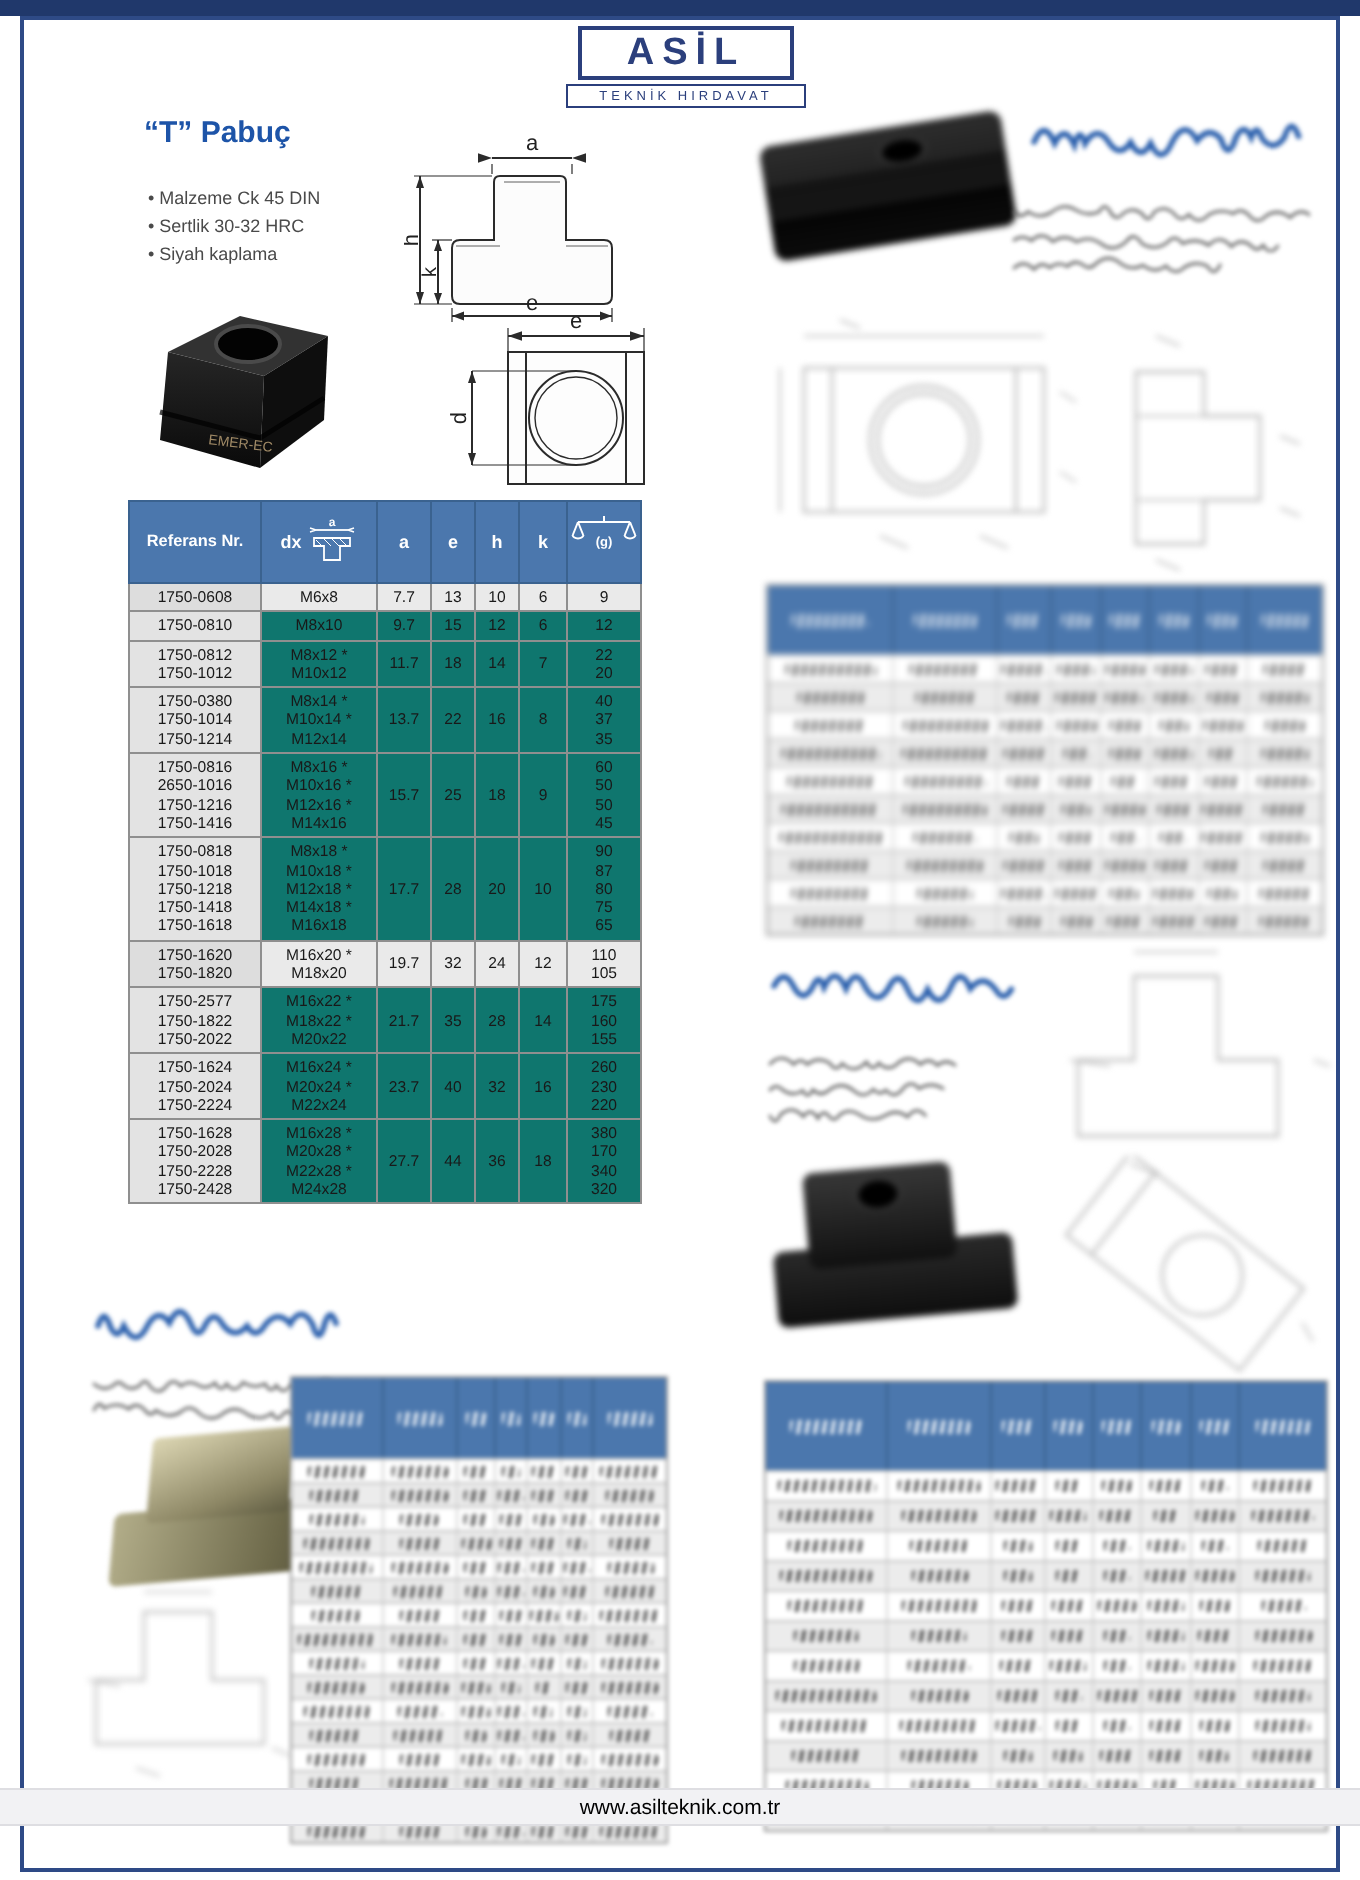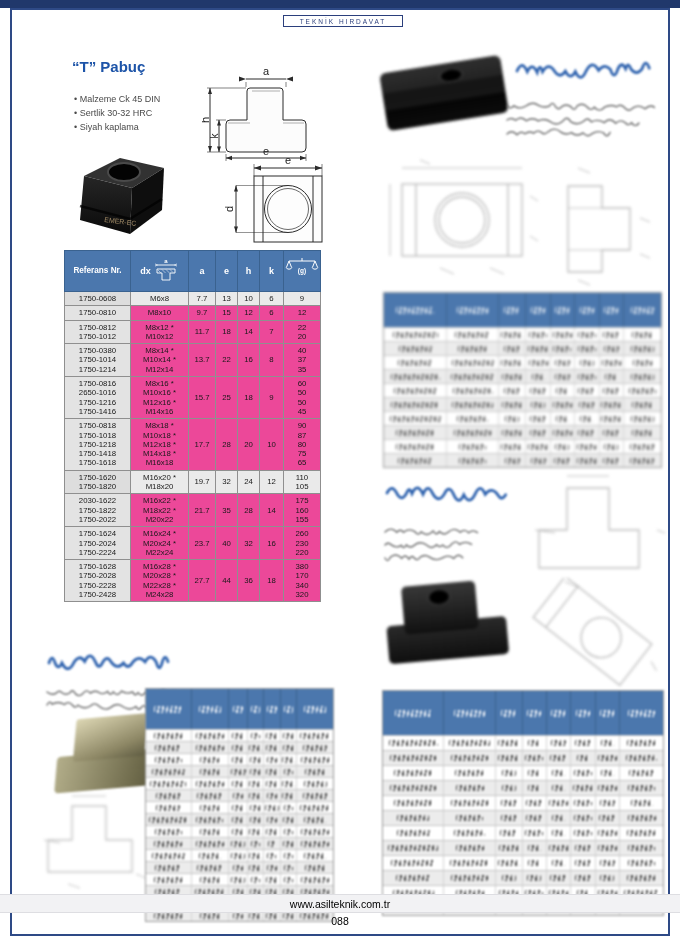"ASİL" div.logo-box { html: none -> <div>ASİL</div> }
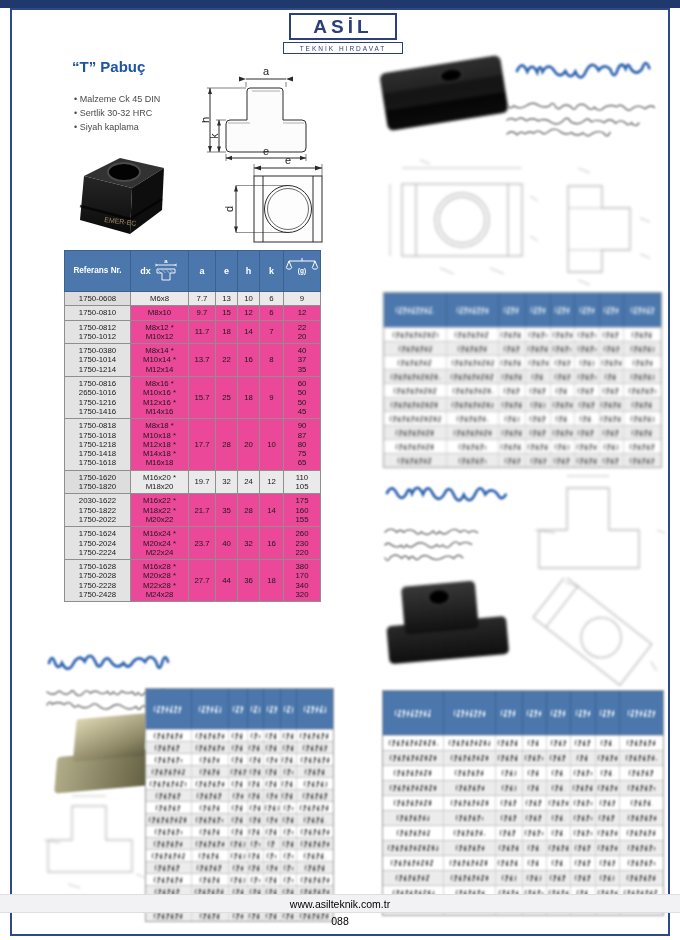"Referans Nr." table.spec { background: #ec4899 -> #0f766e }
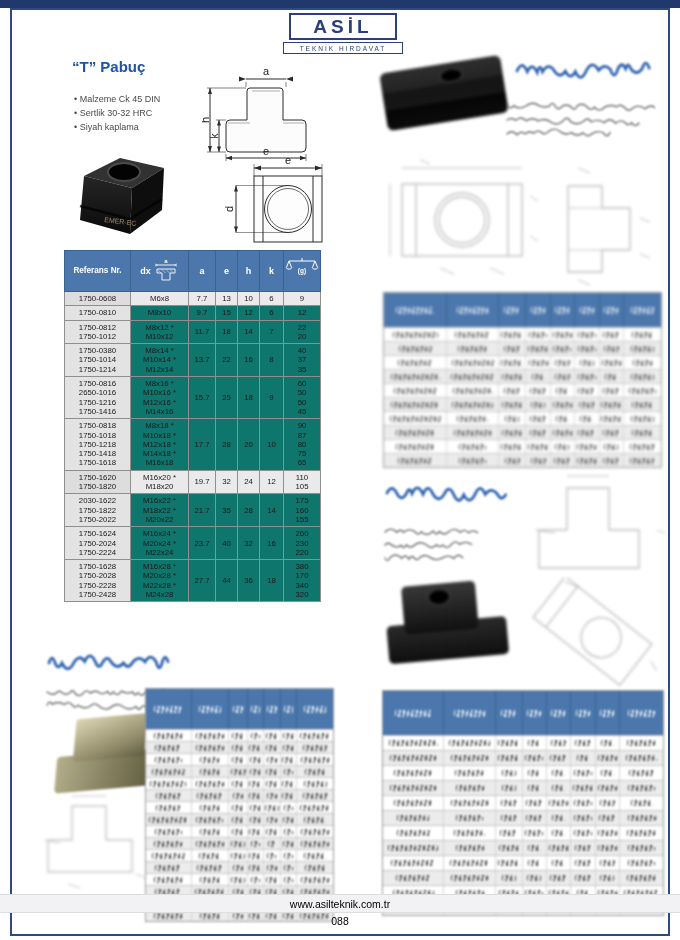"2030-1622" div { text: 2030-1622 -> 1750-2577 }
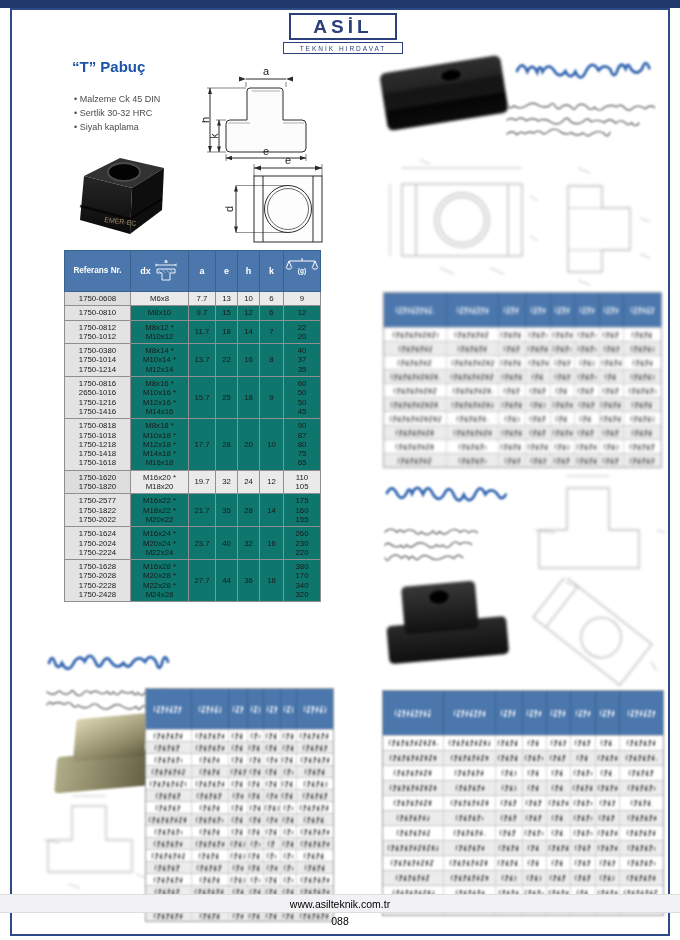"088" div.abs { html: <div>088</div> -> none }
